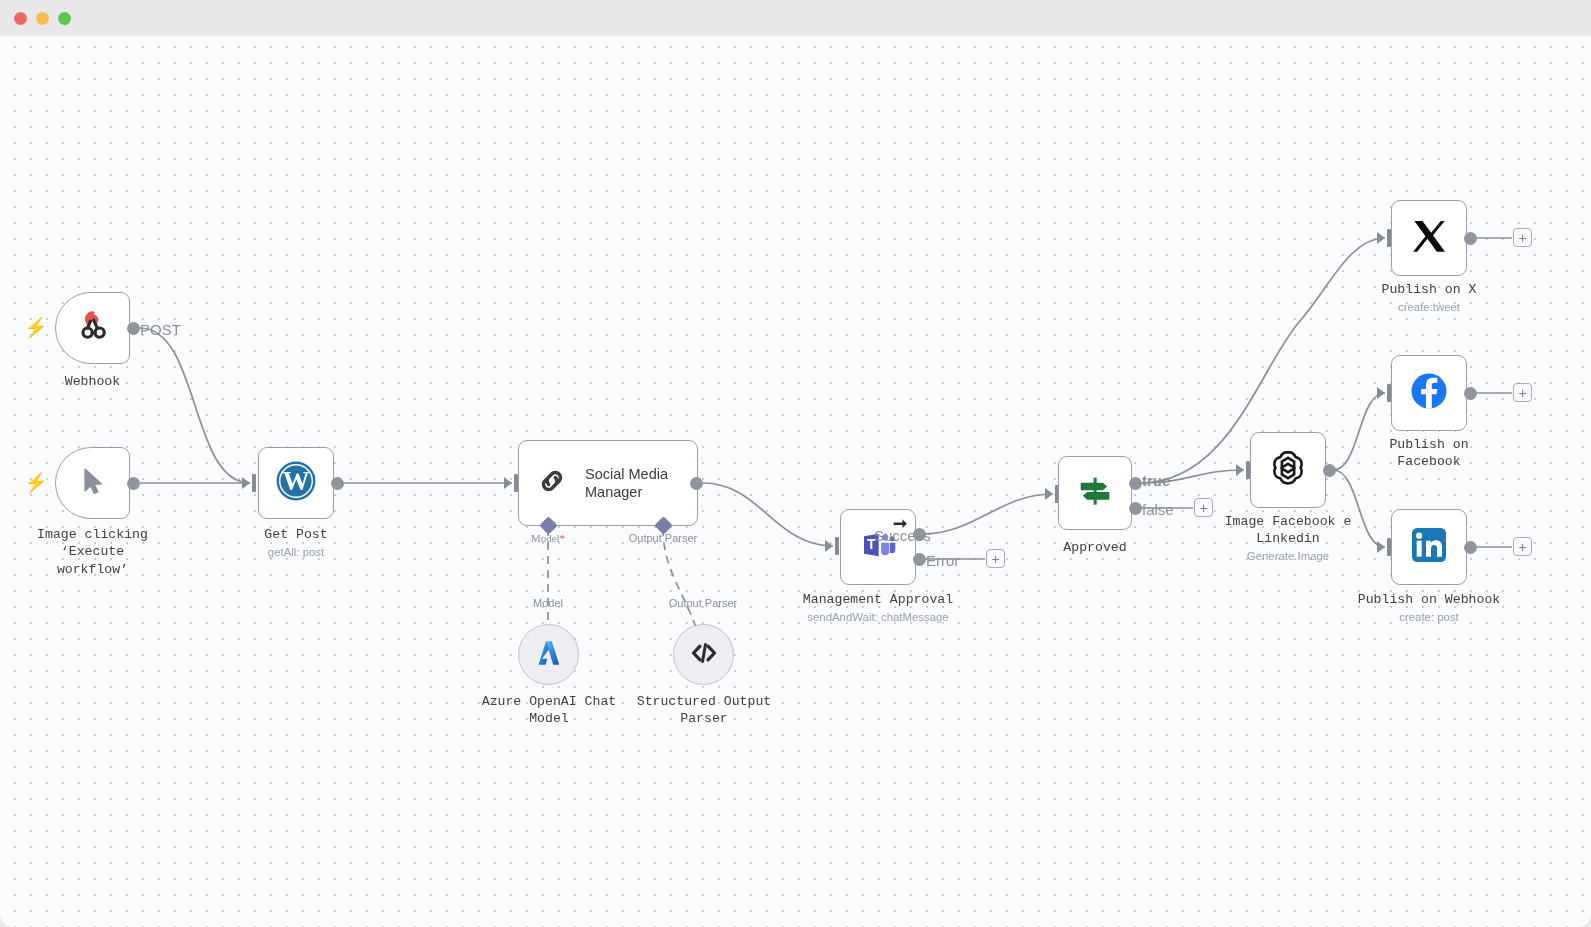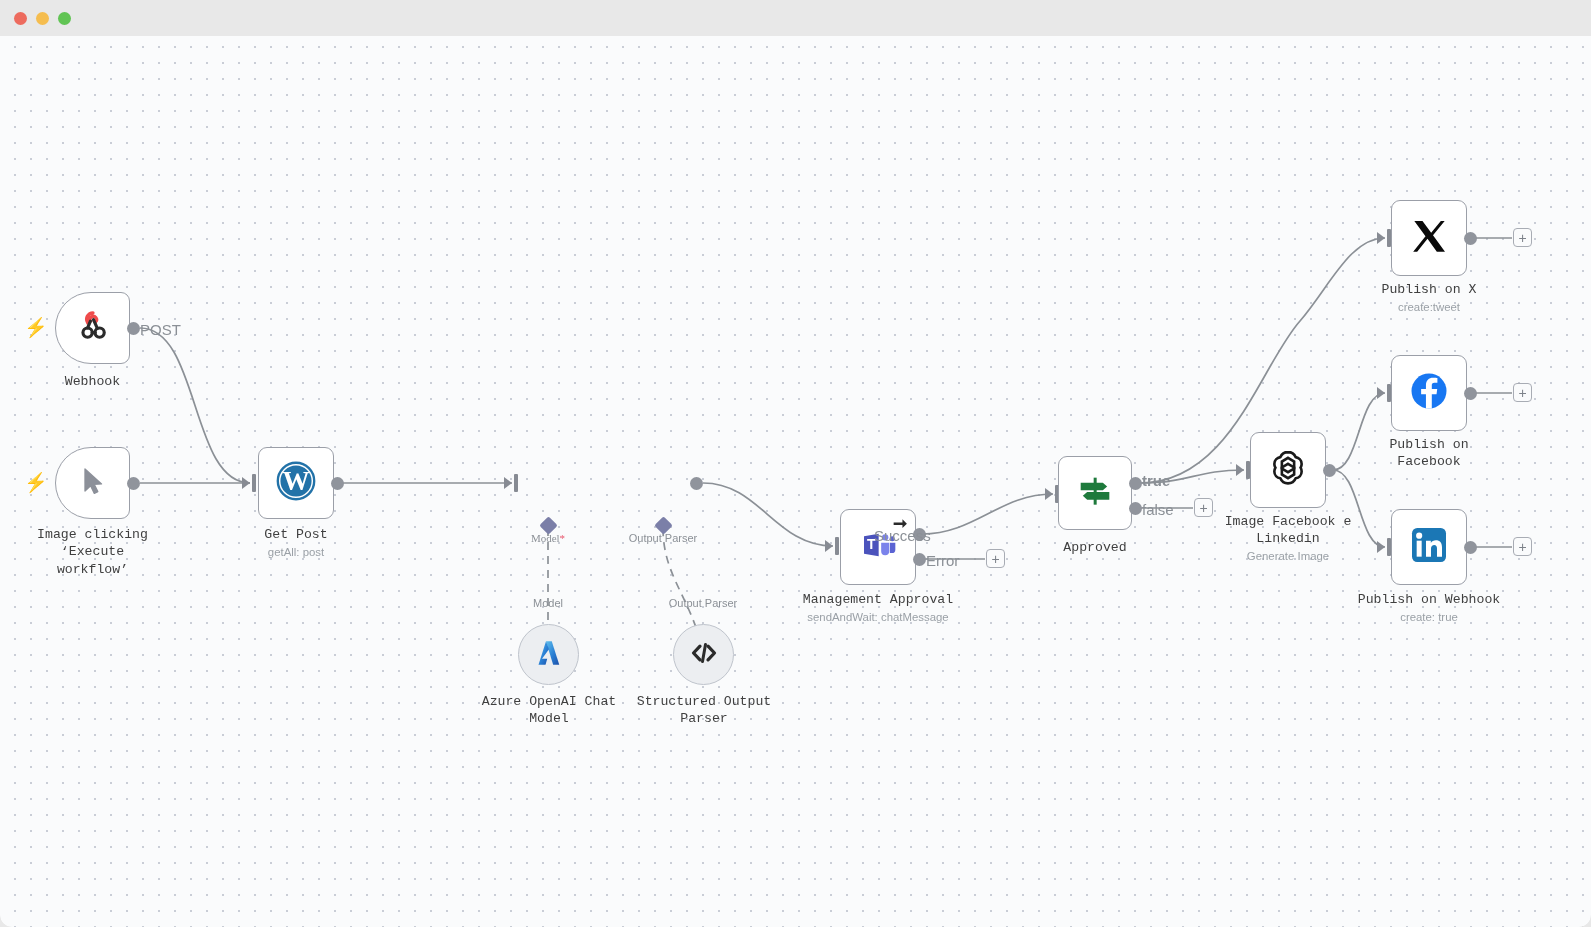"Social Media" div.node { html: none -> <div> <span> <svg> <path></path> <path></path> </svg> </span> <span>Social Media Manager</span> </div> }
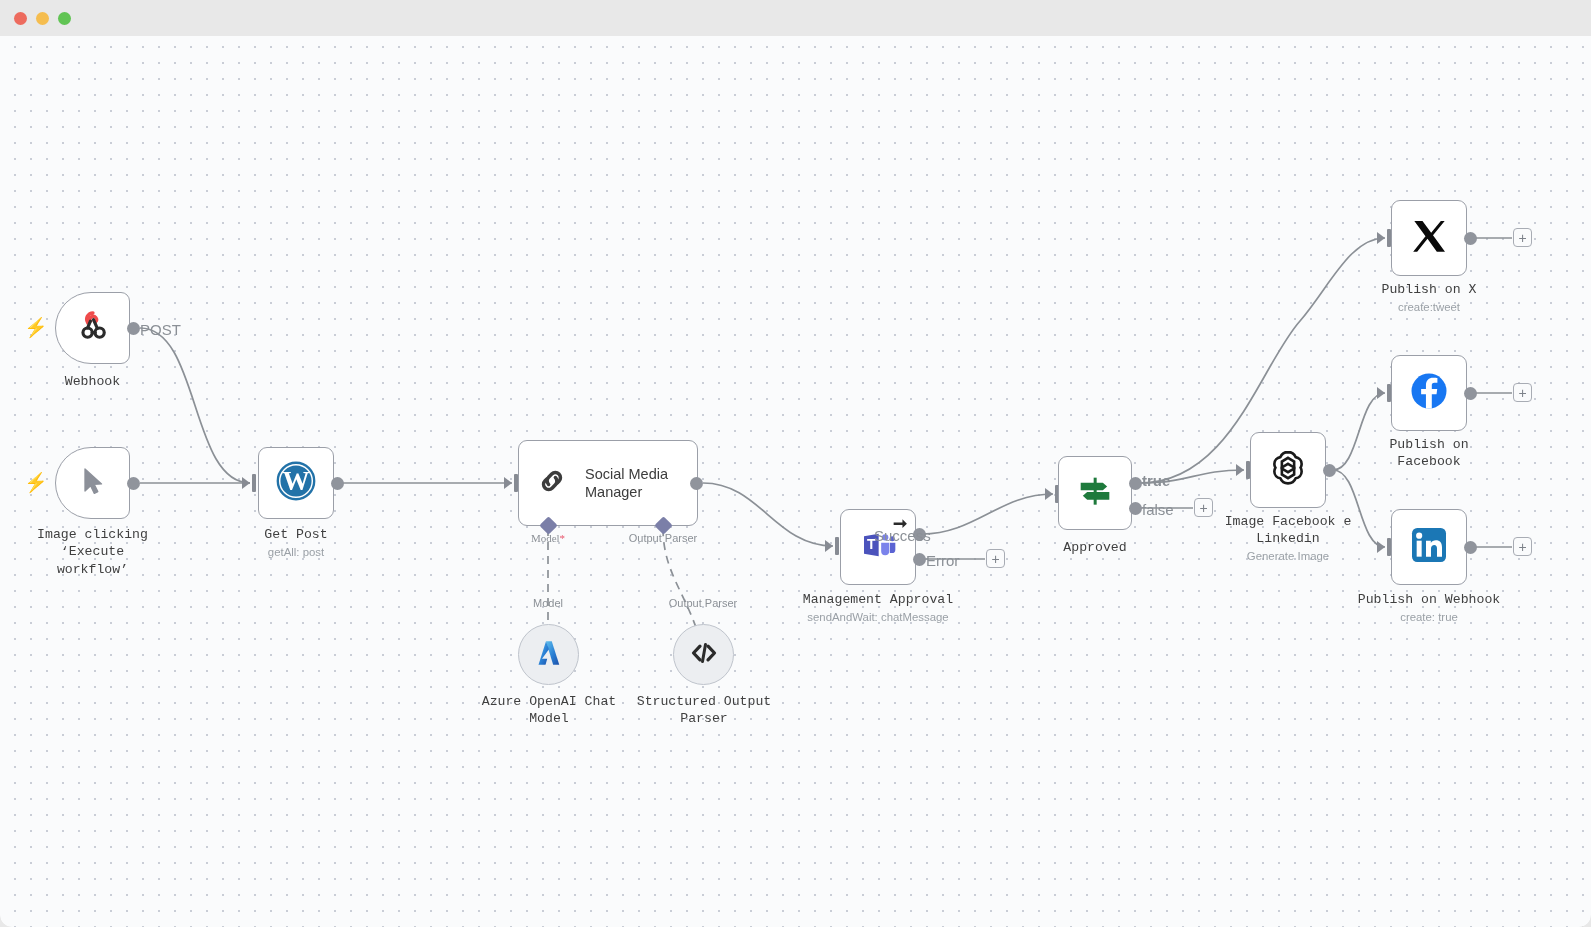"create: true" div.sublabel { text: true -> post }
